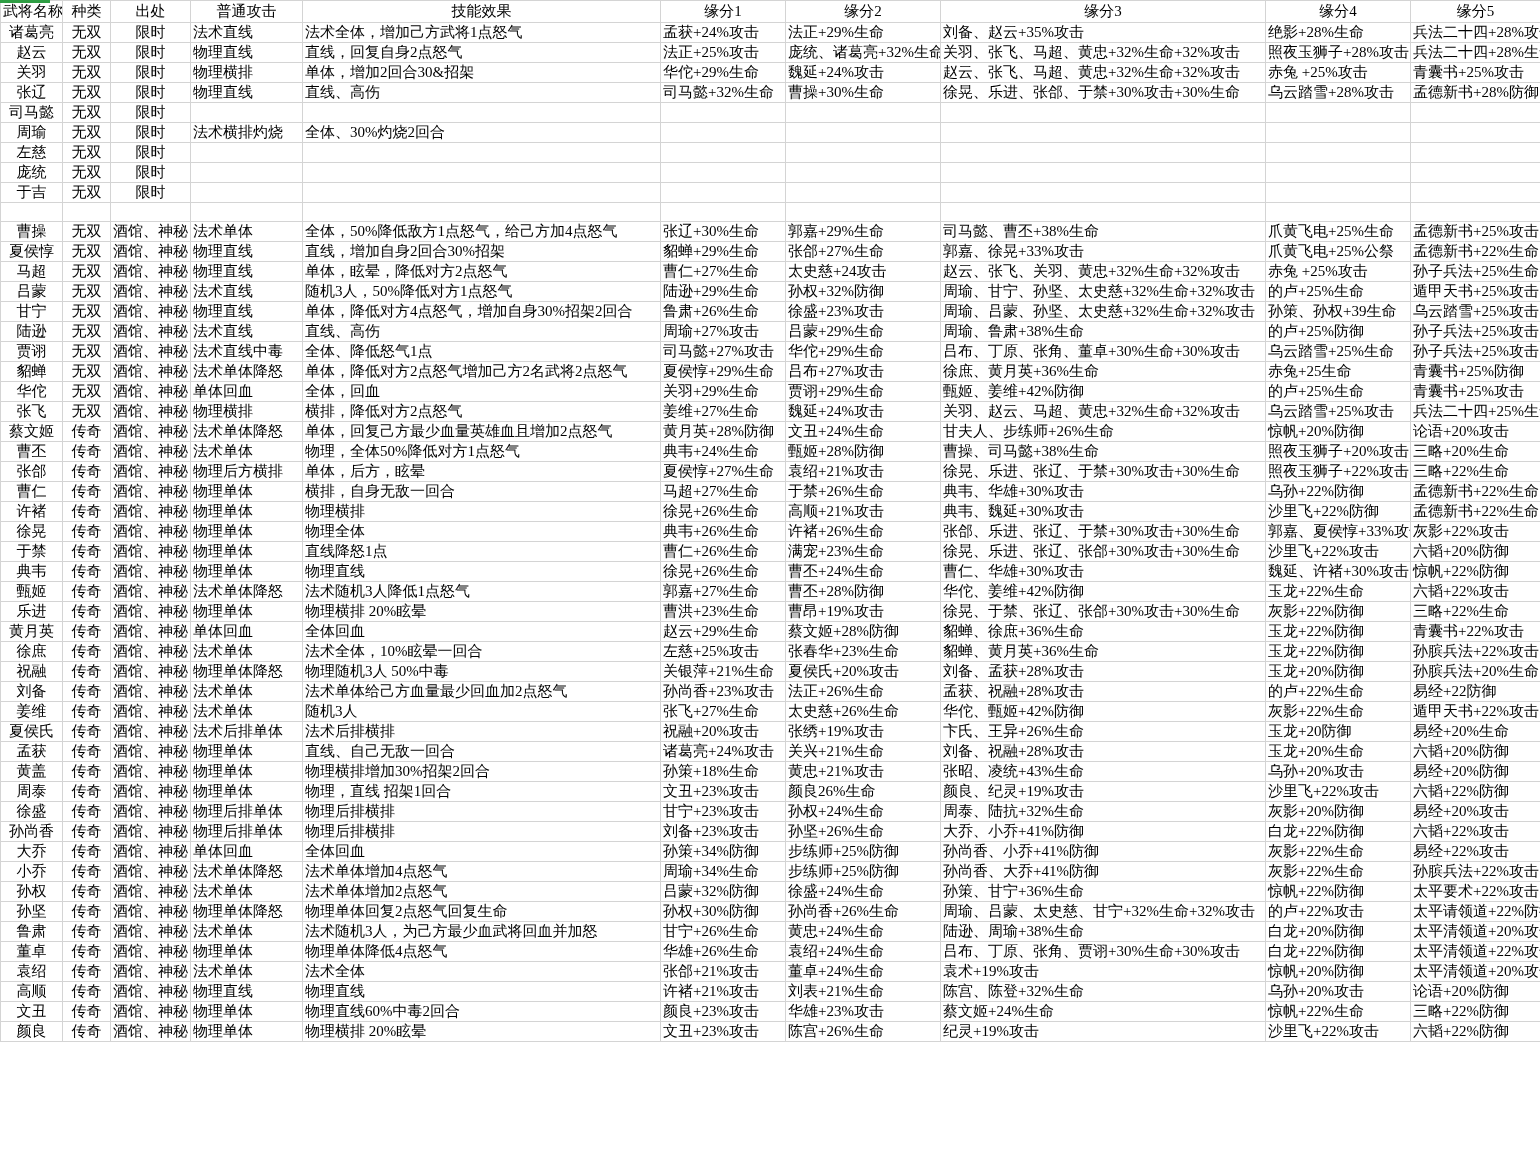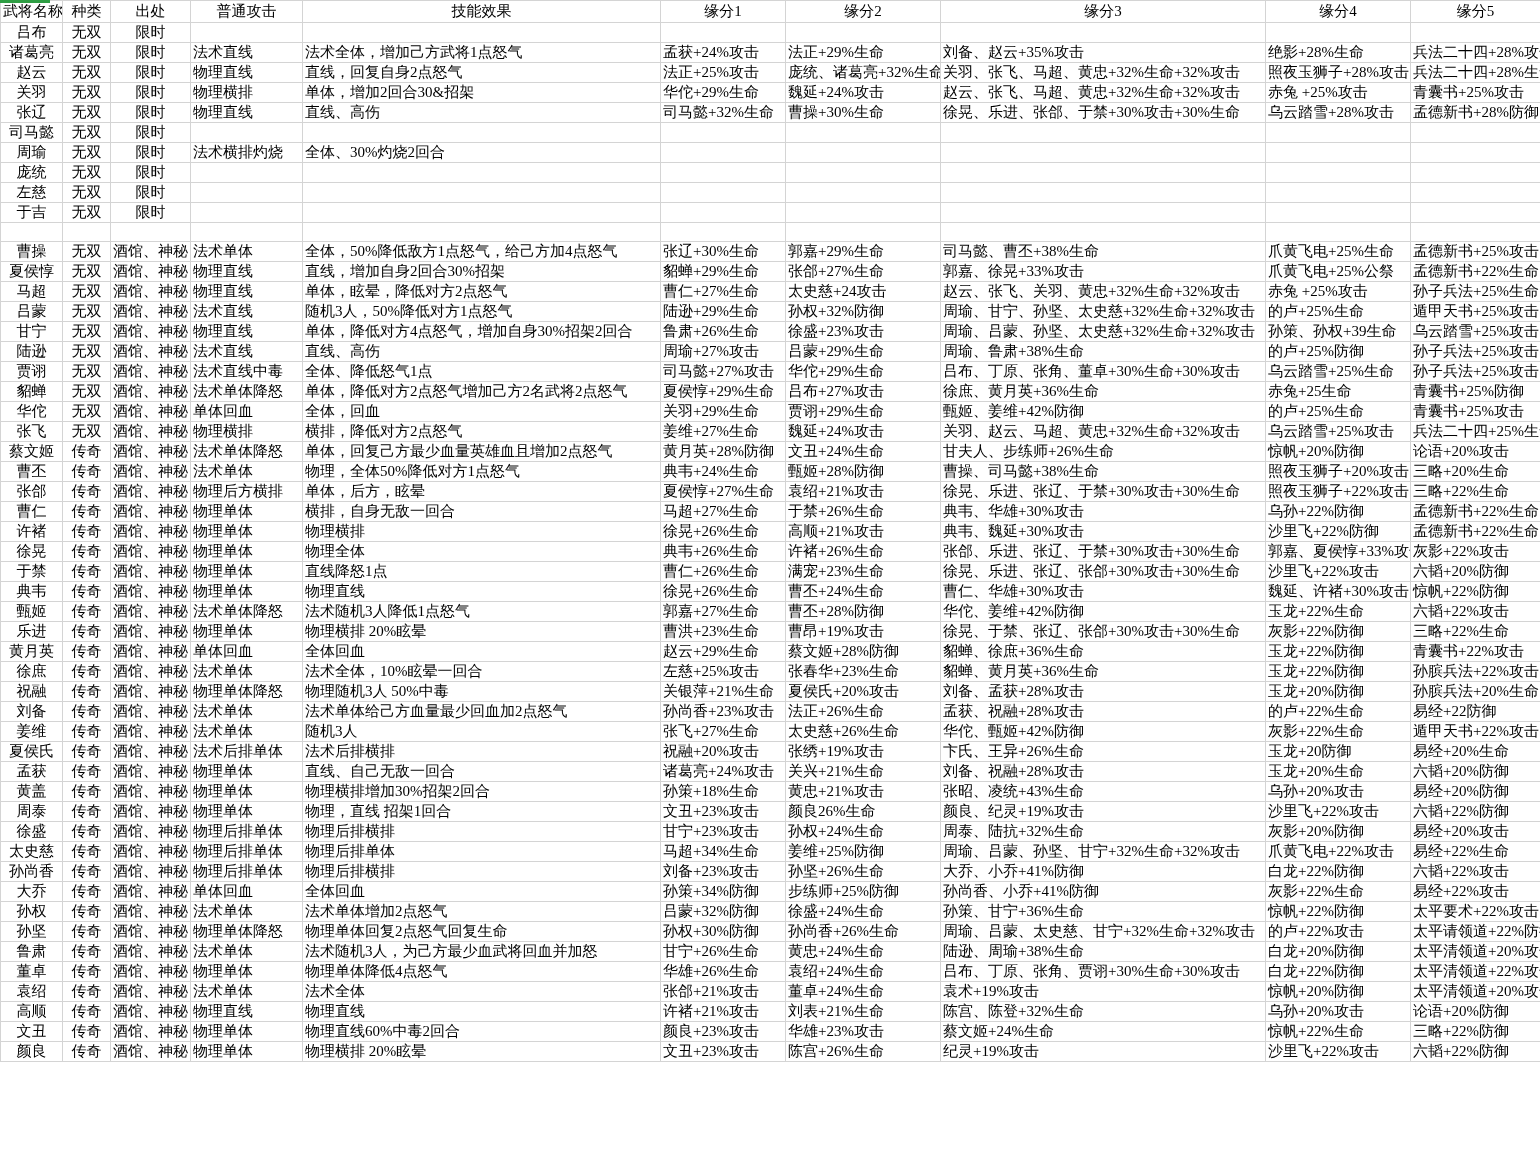"吕布" tr { html: <tr> <td>吕布</td> <td>无双</td> <td>限时</td> <td></td> <td></td> <td></td> <td></td> <td></td> <td></td> <td></td> </tr> -> none }
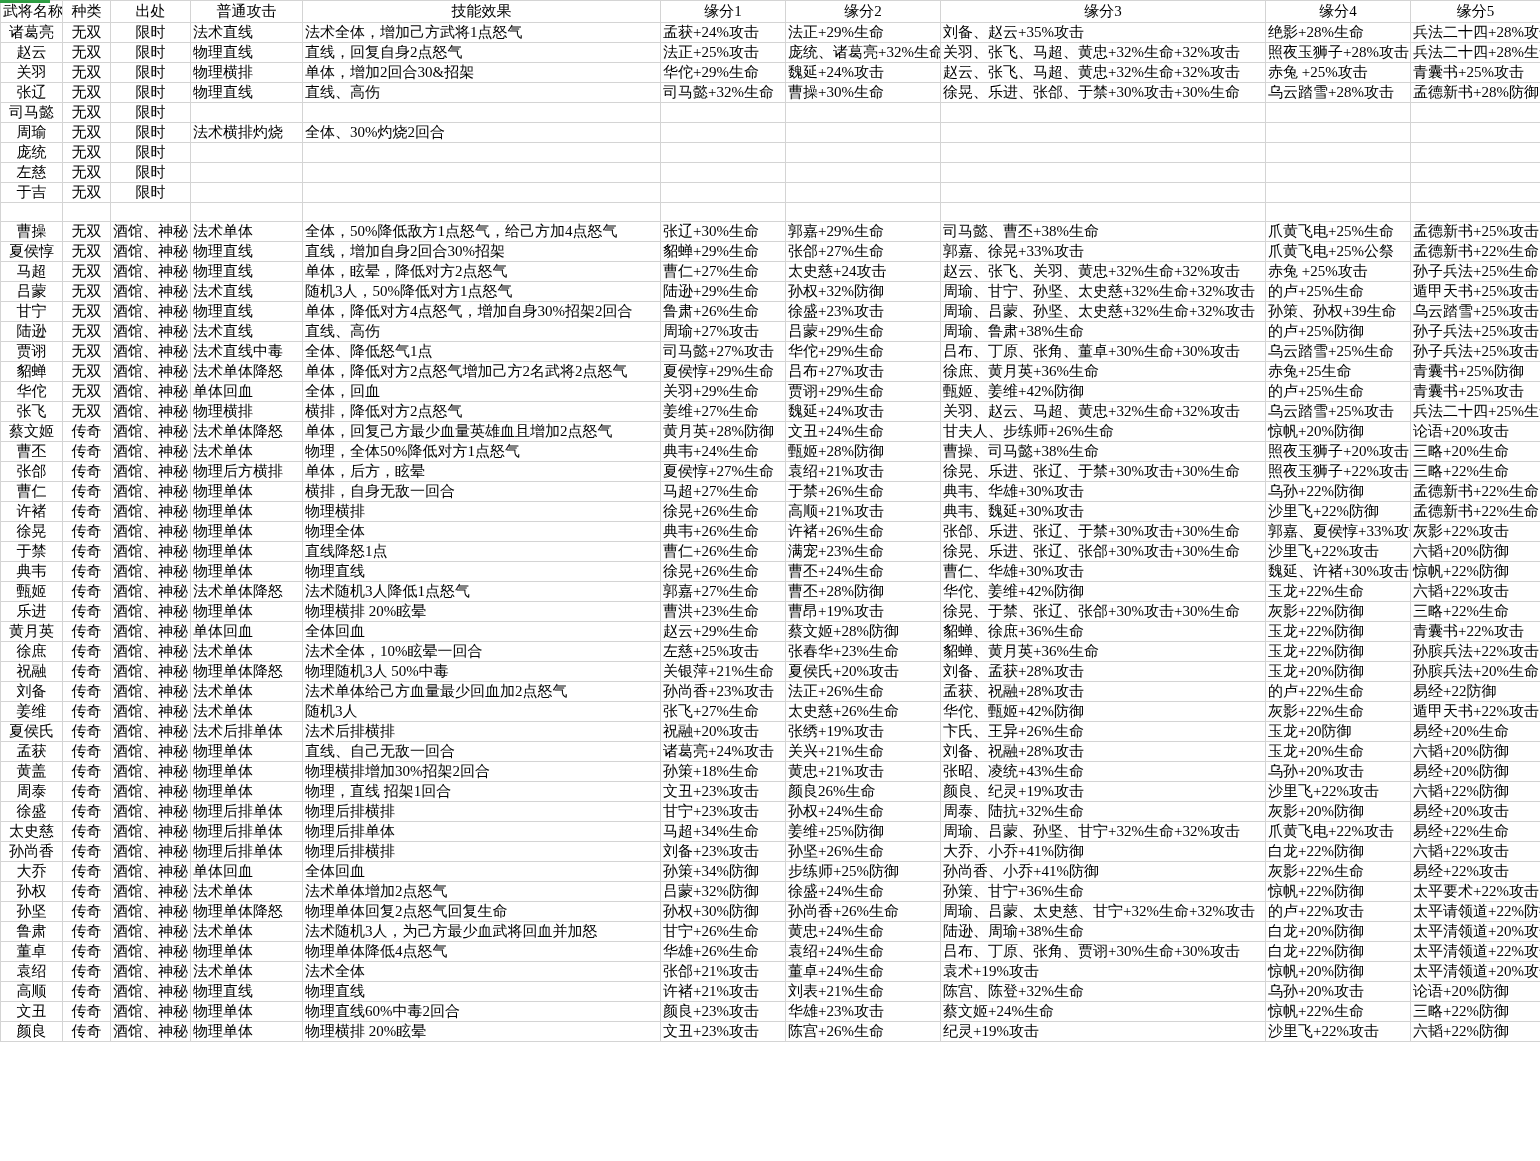"庞统" tr { order: before "左慈" -> after "左慈" }
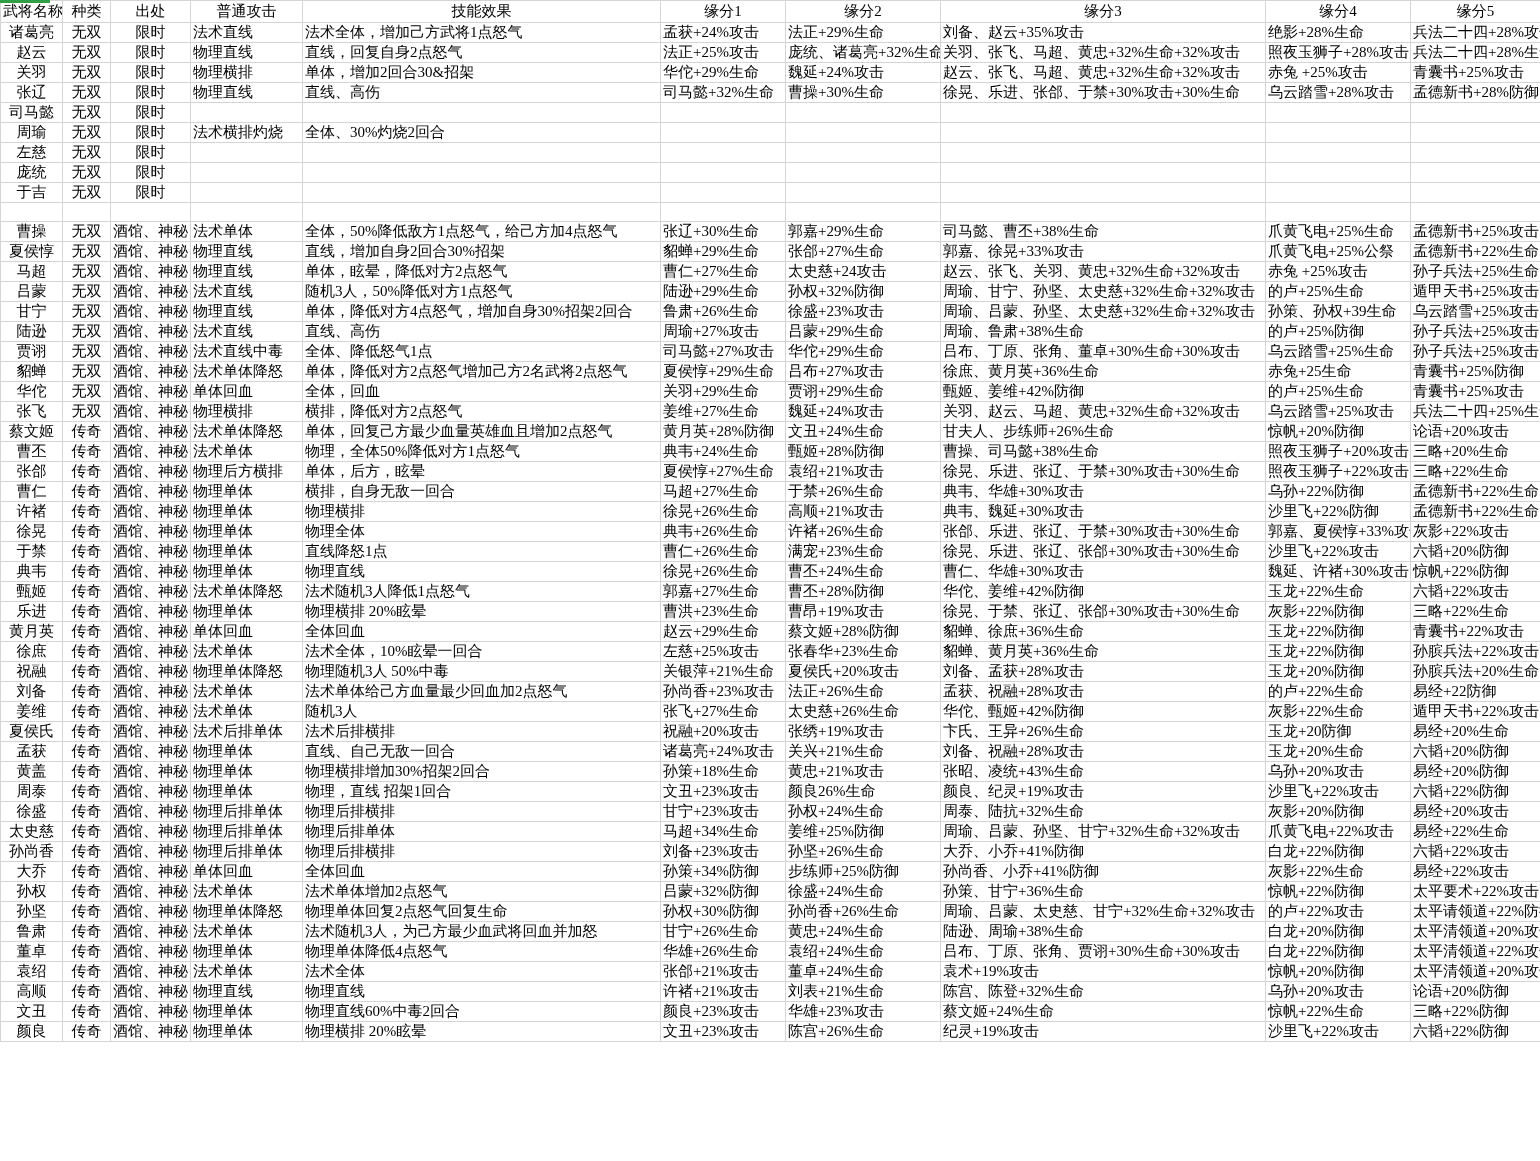"太史慈" tr { html: <tr> <td>太史慈</td> <td>传奇</td> <td>酒馆、神秘</td> <td>物理后排单体</td> <td>物理后排单体</td> <td>马超+34%生命</td> <td>姜维+25%防御</td> <td>周瑜、吕蒙、孙坚、甘宁+32%生命+32%攻击</td> <td>爪黄飞电+22%攻击</td> <td>易经+22%生命</td> </tr> -> none }
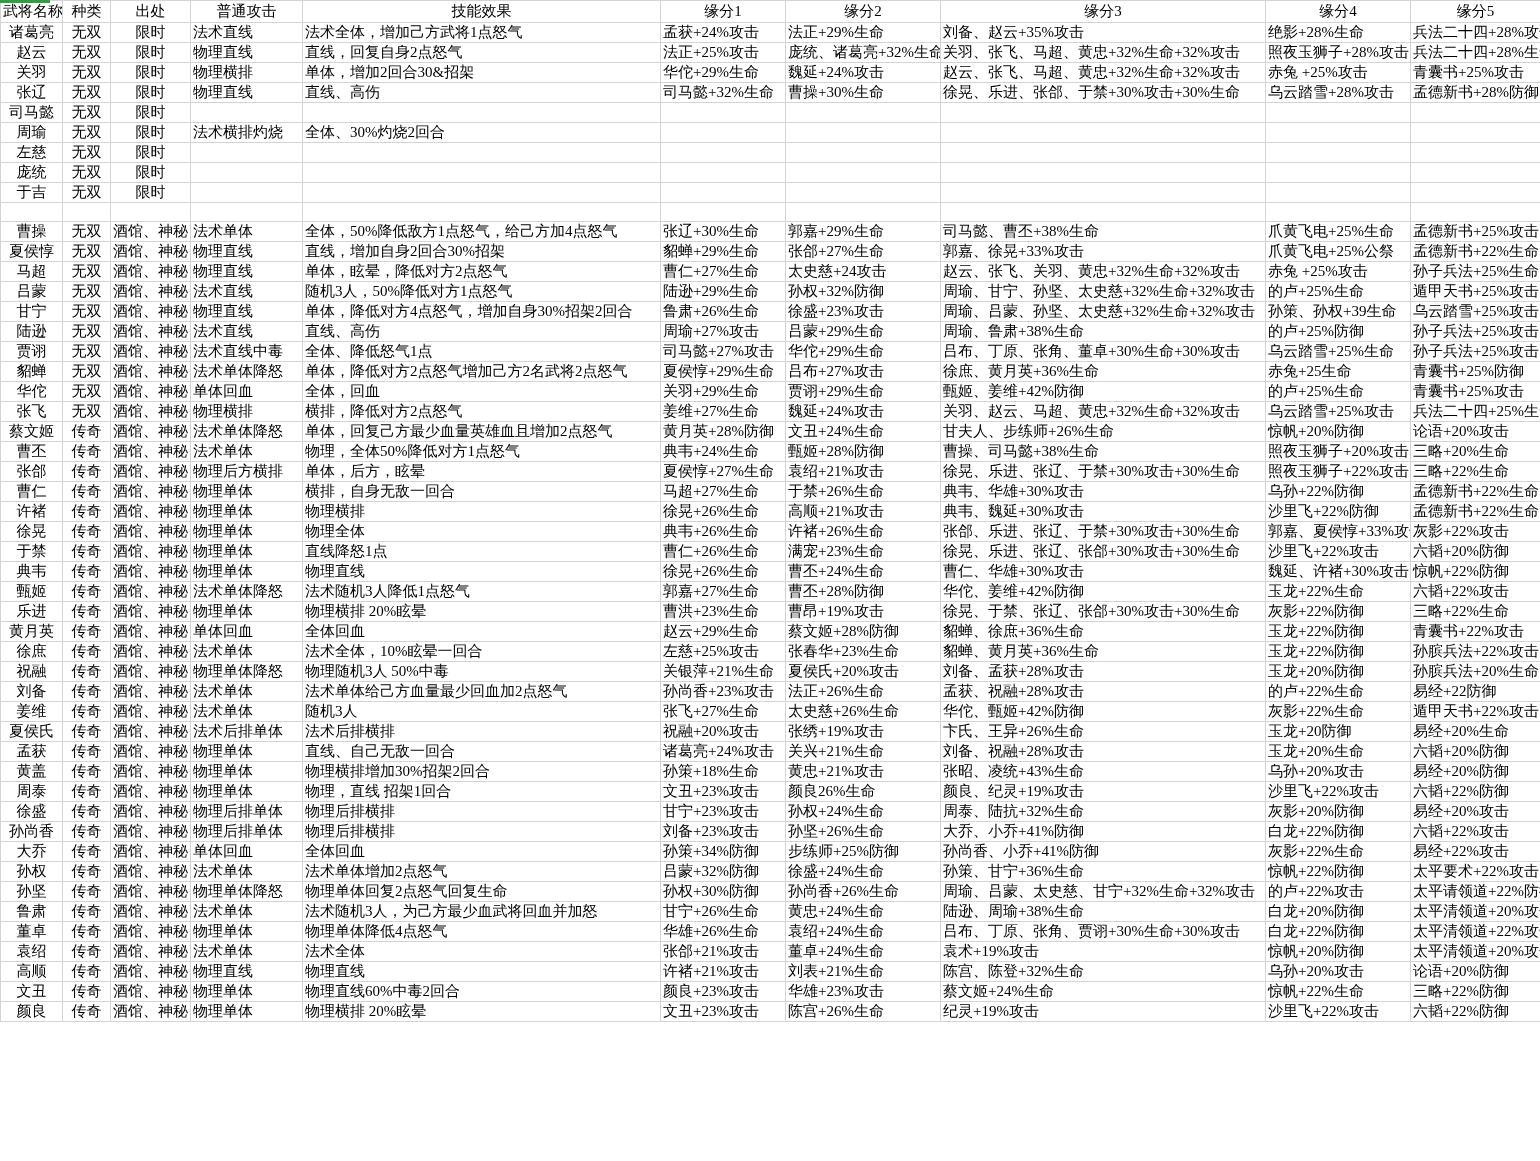"小乔" tr { html: none -> <tr> <td>小乔</td> <td>传奇</td> <td>酒馆、神秘</td> <td>法术单体降怒</td> <td>法术单体增加4点怒气</td> <td>周瑜+34%生命</td> <td>步练师+25%防御</td> <td>孙尚香、大乔+41%防御</td> <td>灰影+22%生命</td> <td>孙膑兵法+22%攻击</td> </tr> }
